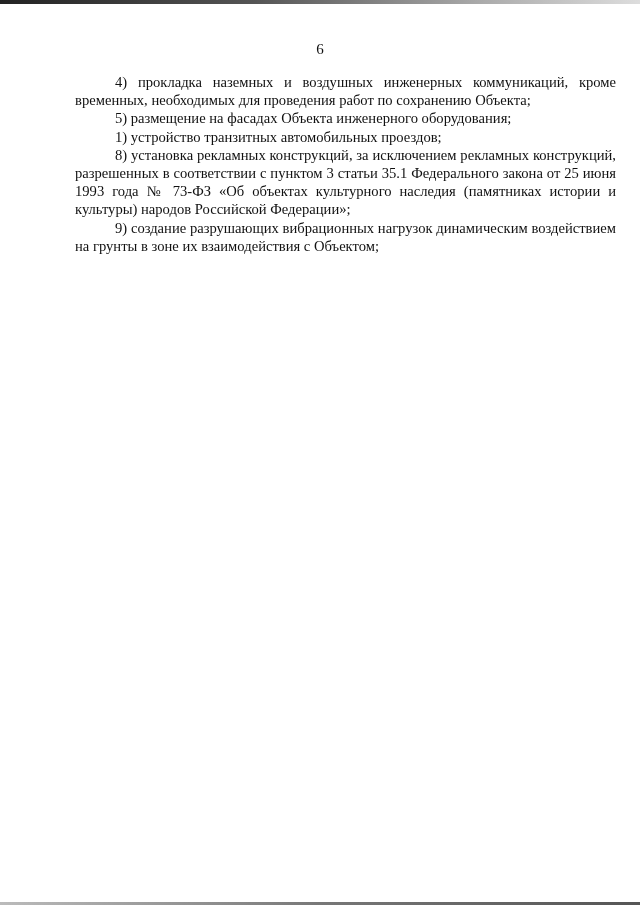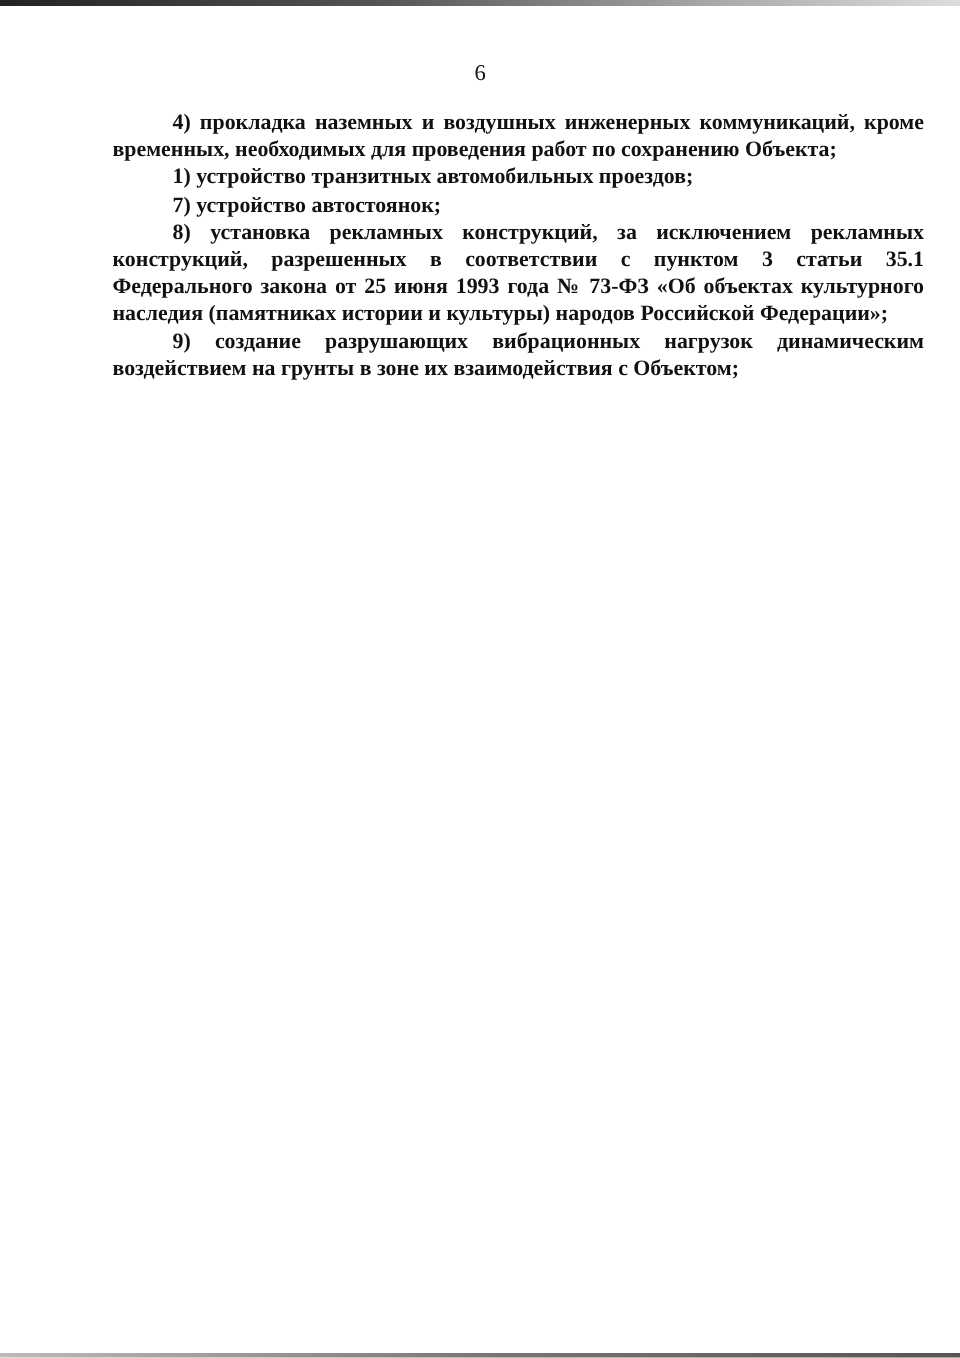"4) прокладка наземных и воздушных" .para { font-weight: bold -> none }
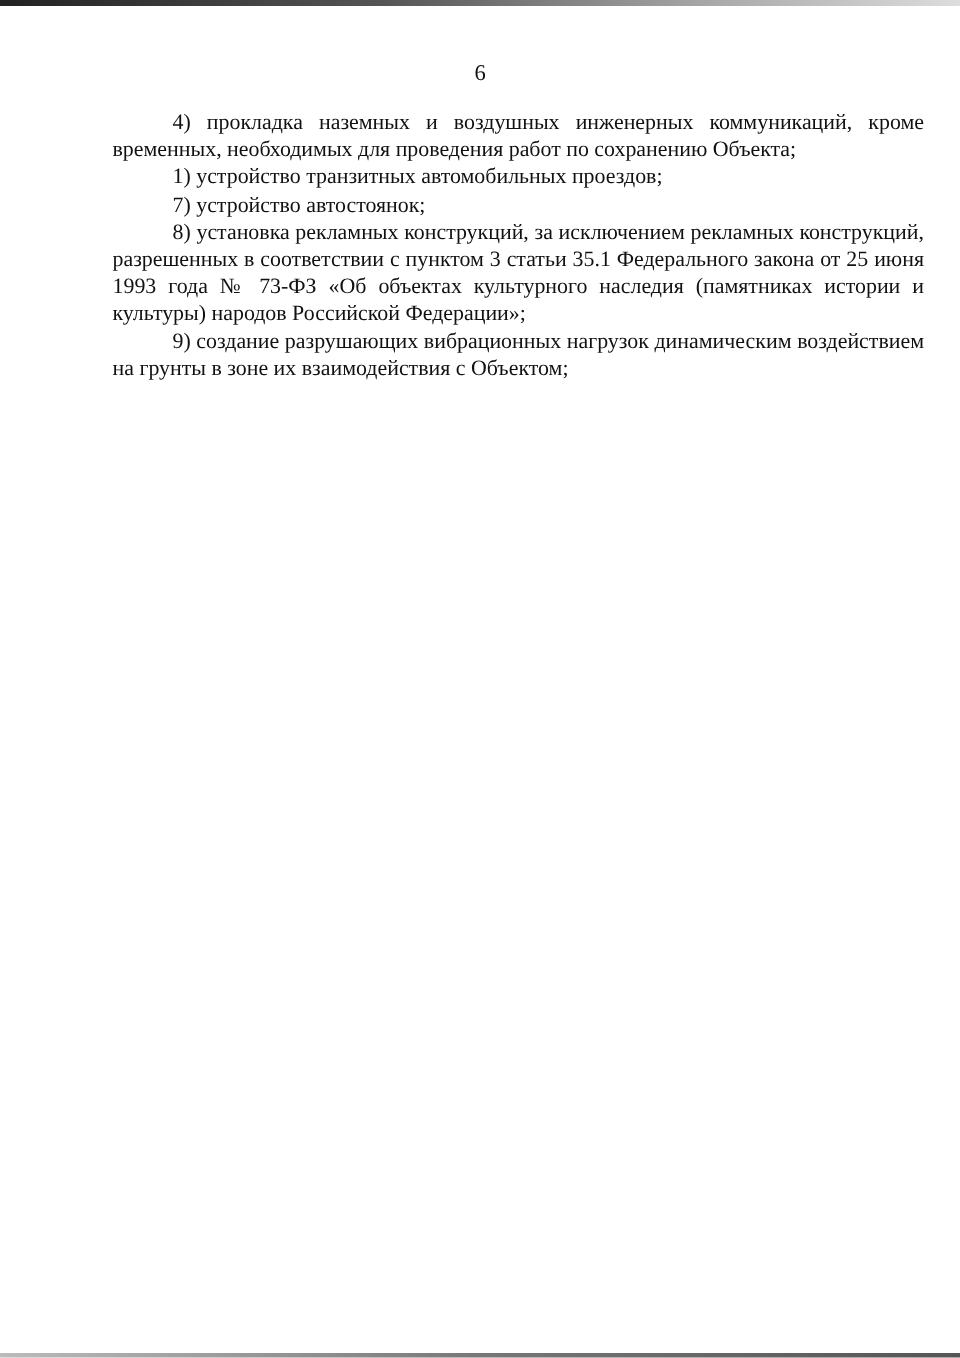"5) размещение на фасадах Объекта" p.para { html: none -> <p>5) размещение на фасадах Объекта инженерного оборудования;</p> }
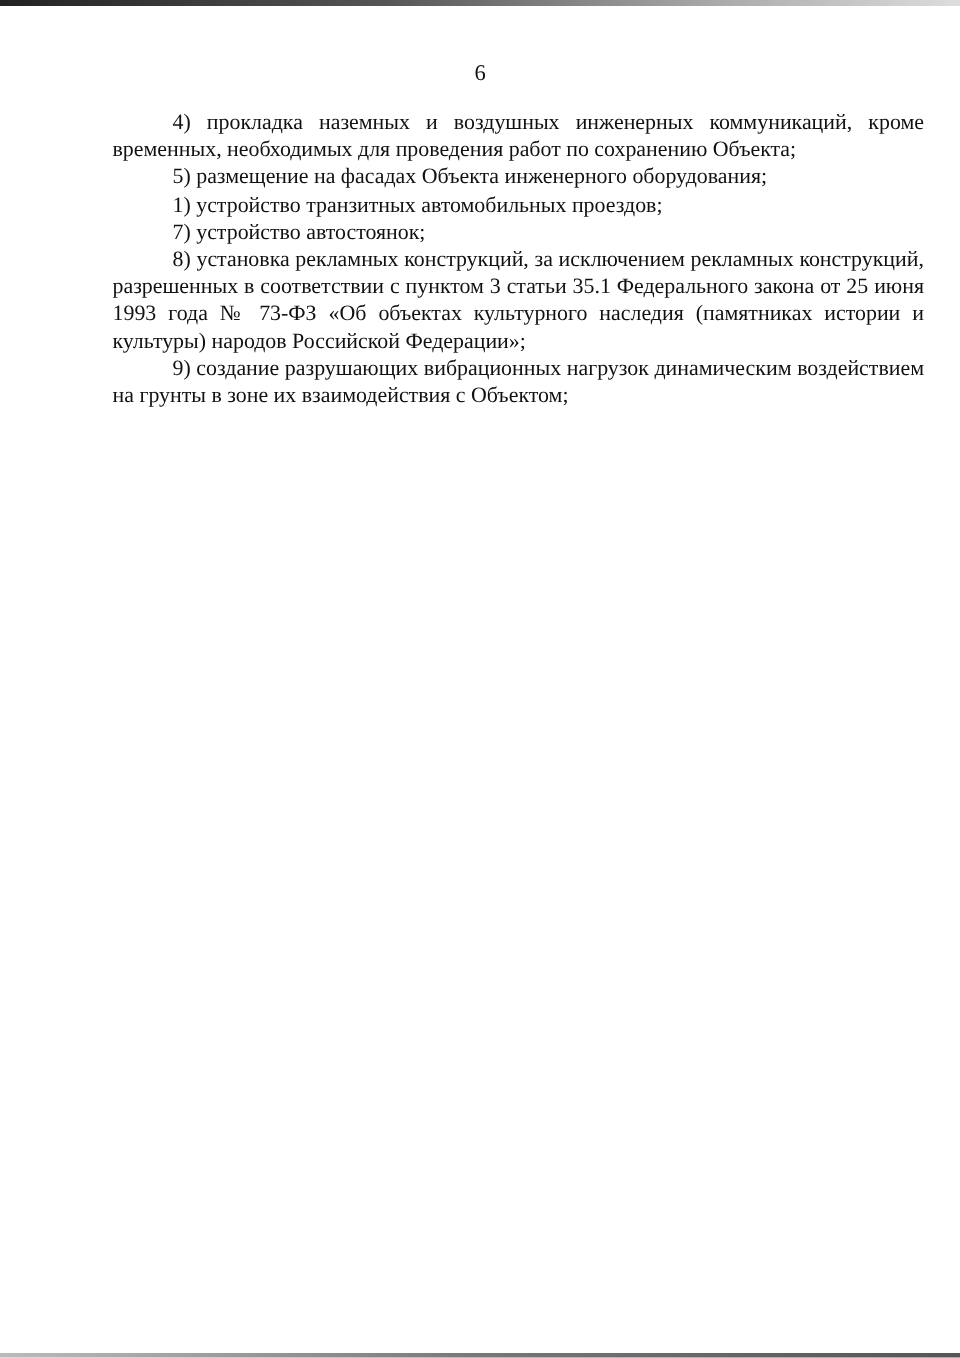"7) устройство автостоянок;" p.para { html: <p>7) устройство автостоянок;</p> -> none }
